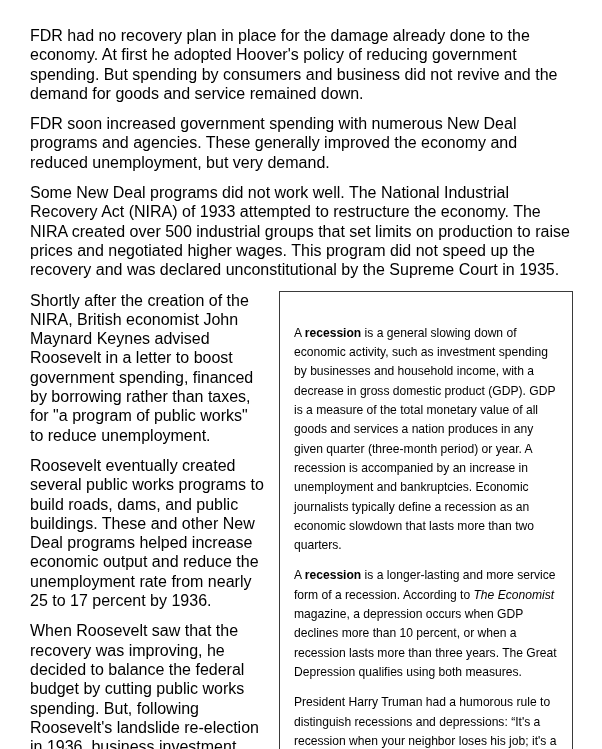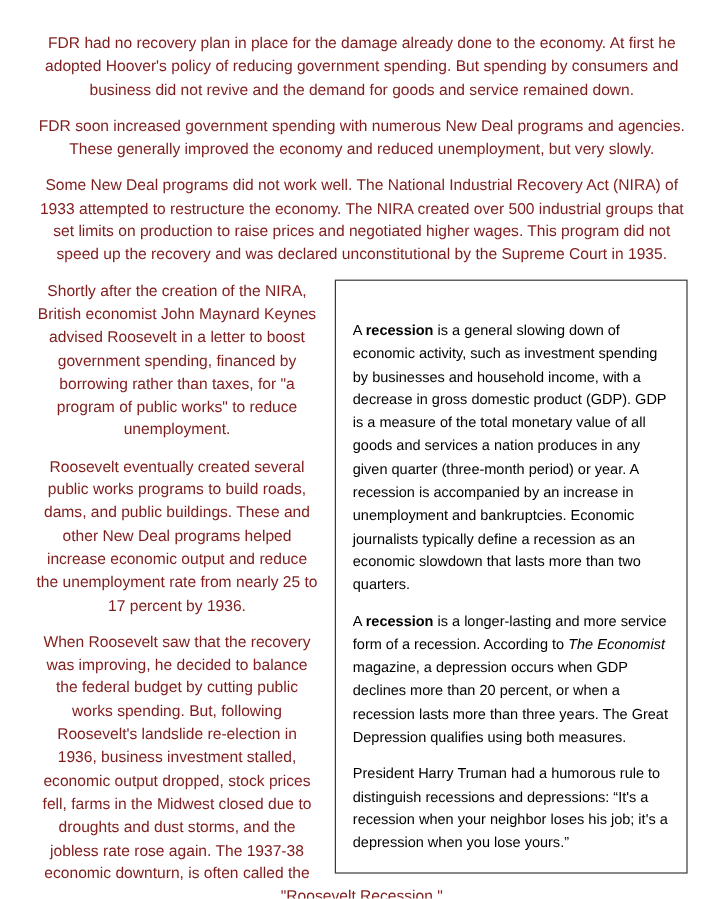"FDR had no recovery plan" p.body-para { color: #7f1d1d -> #000000; font-size: 13px -> 16px; text-align: center -> left }
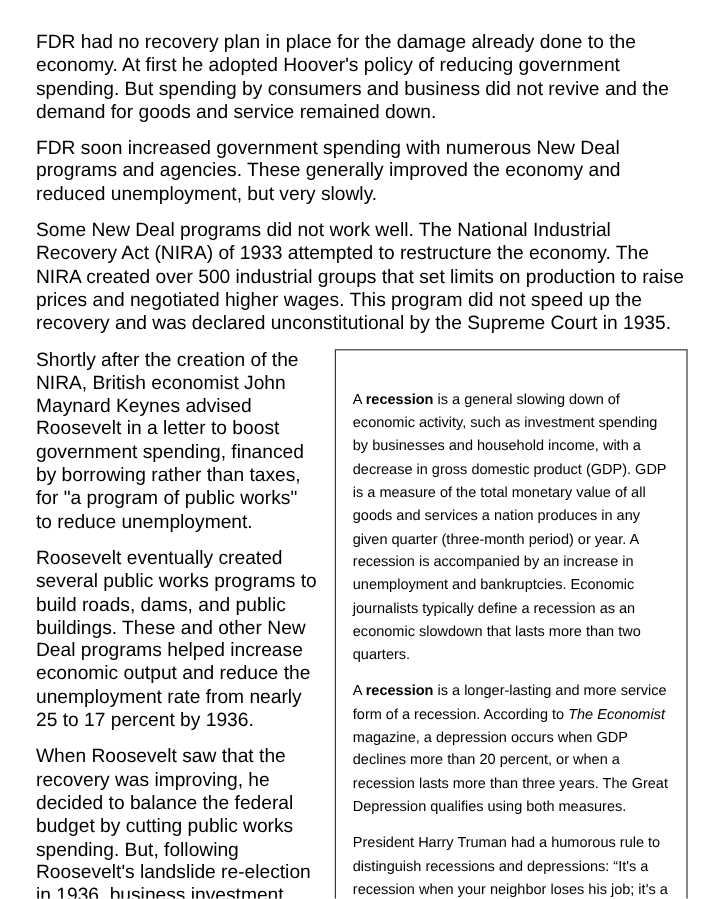"FDR soon increased government spending" p.body-para { text: slowly -> demand }
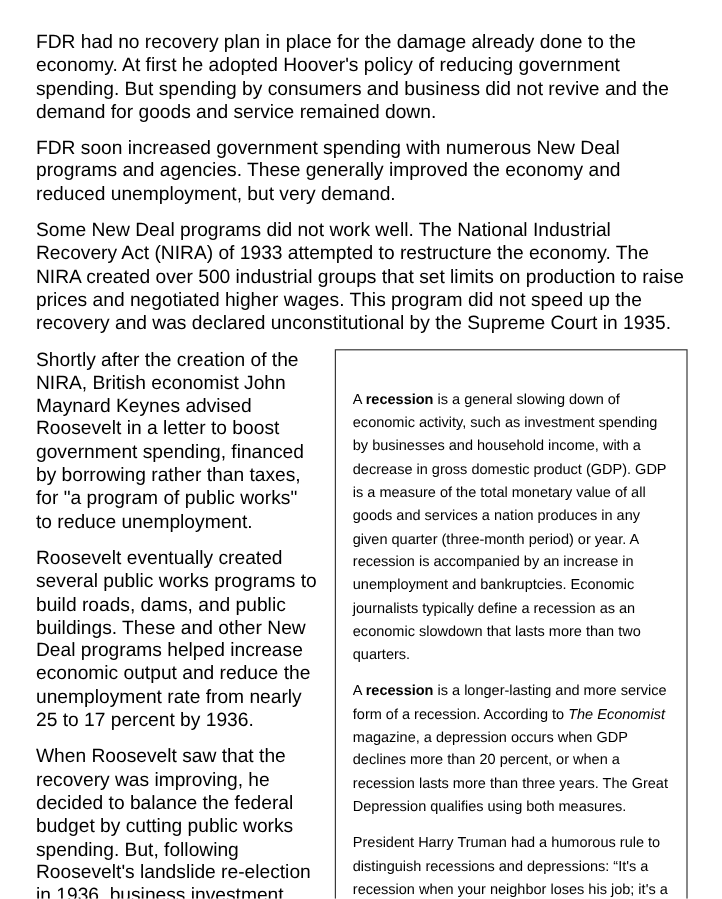"magazine, a depression occurs when" span { text: 20 -> 10 }
